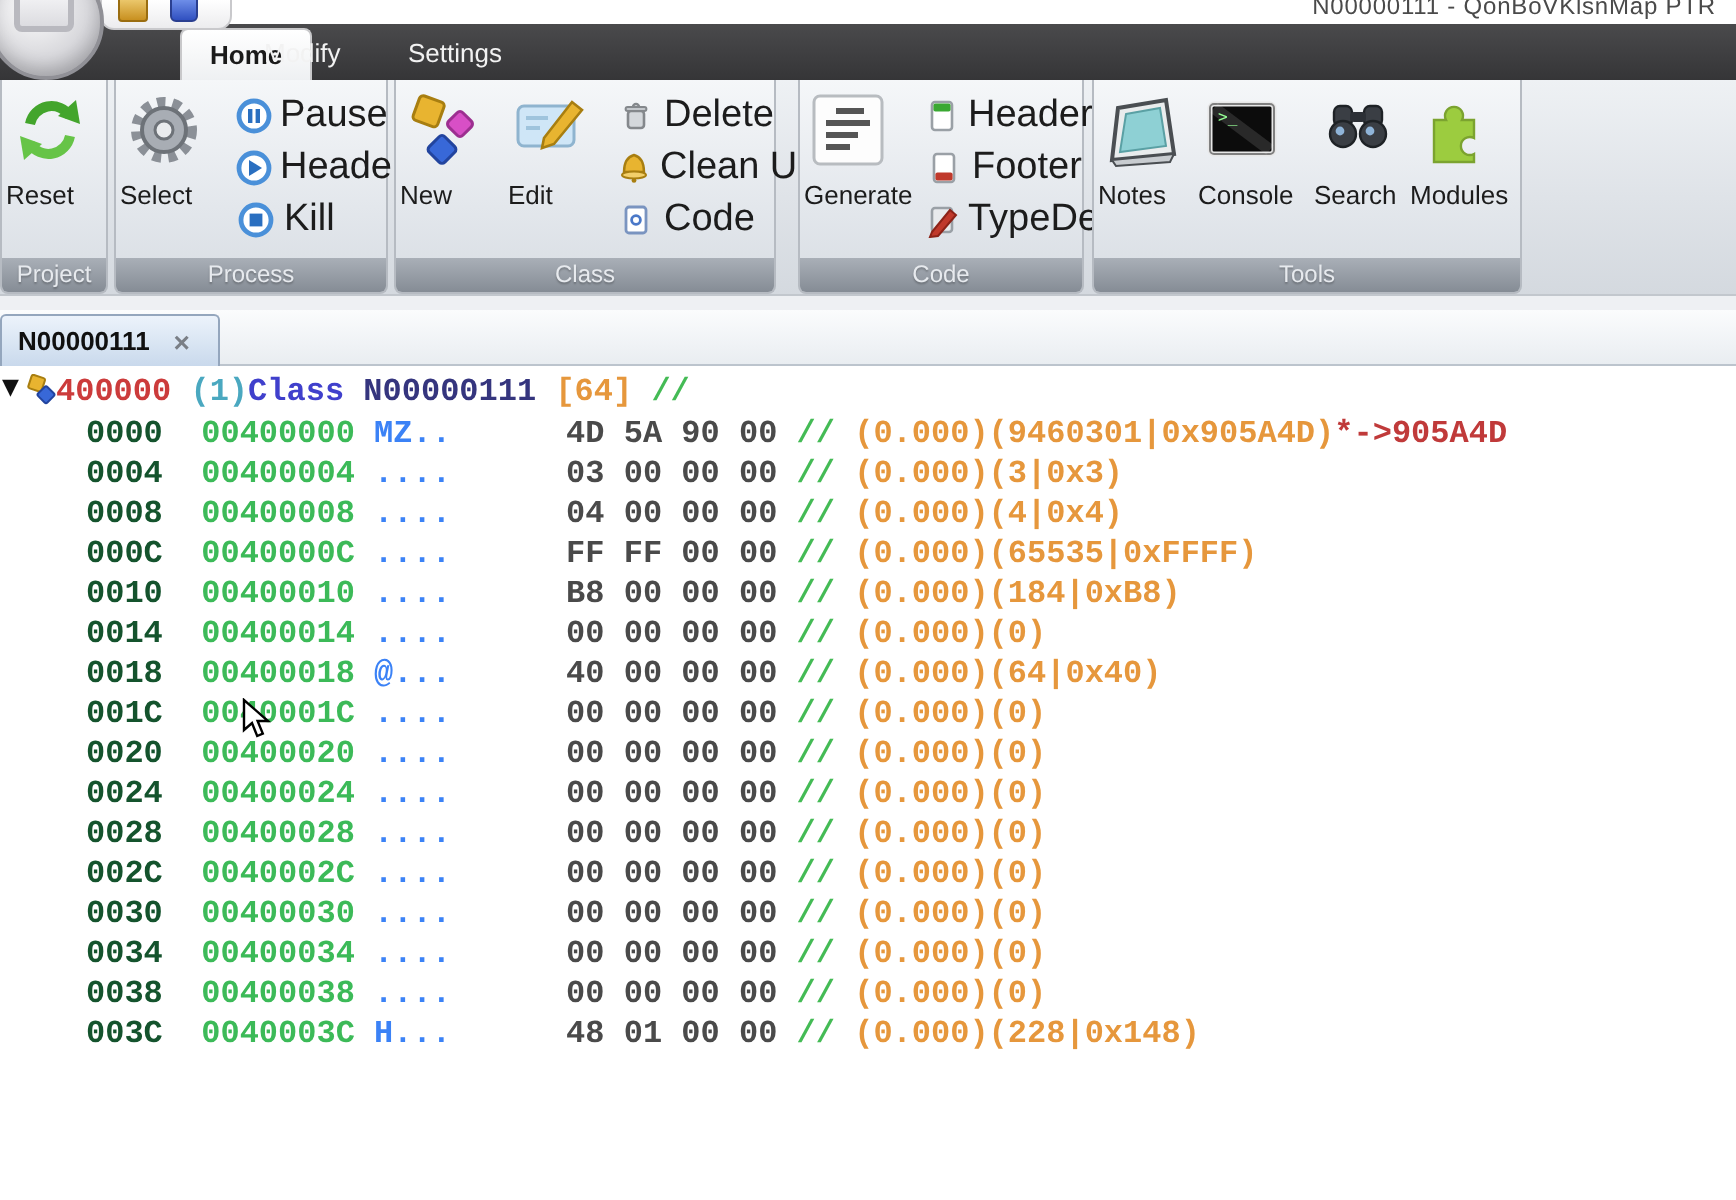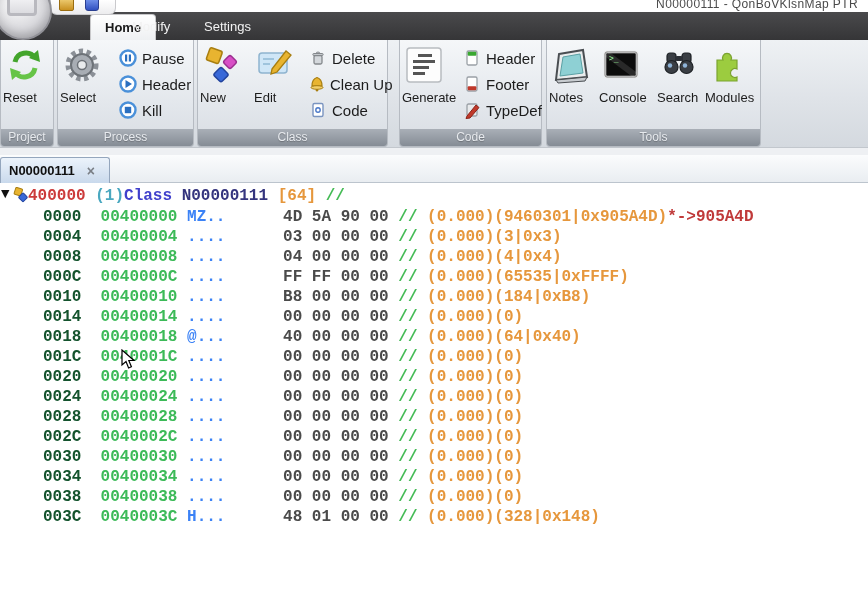"Pause" .smallbtn .slabel { font-size: 15px -> 19px }
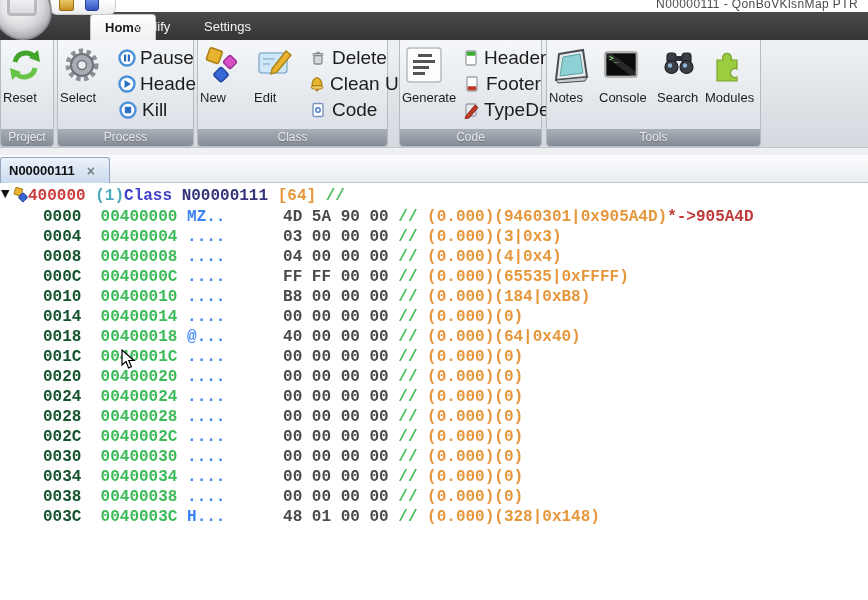"(0.000)(328|0x148)" span.c-comment { text: 328 -> 228 }
